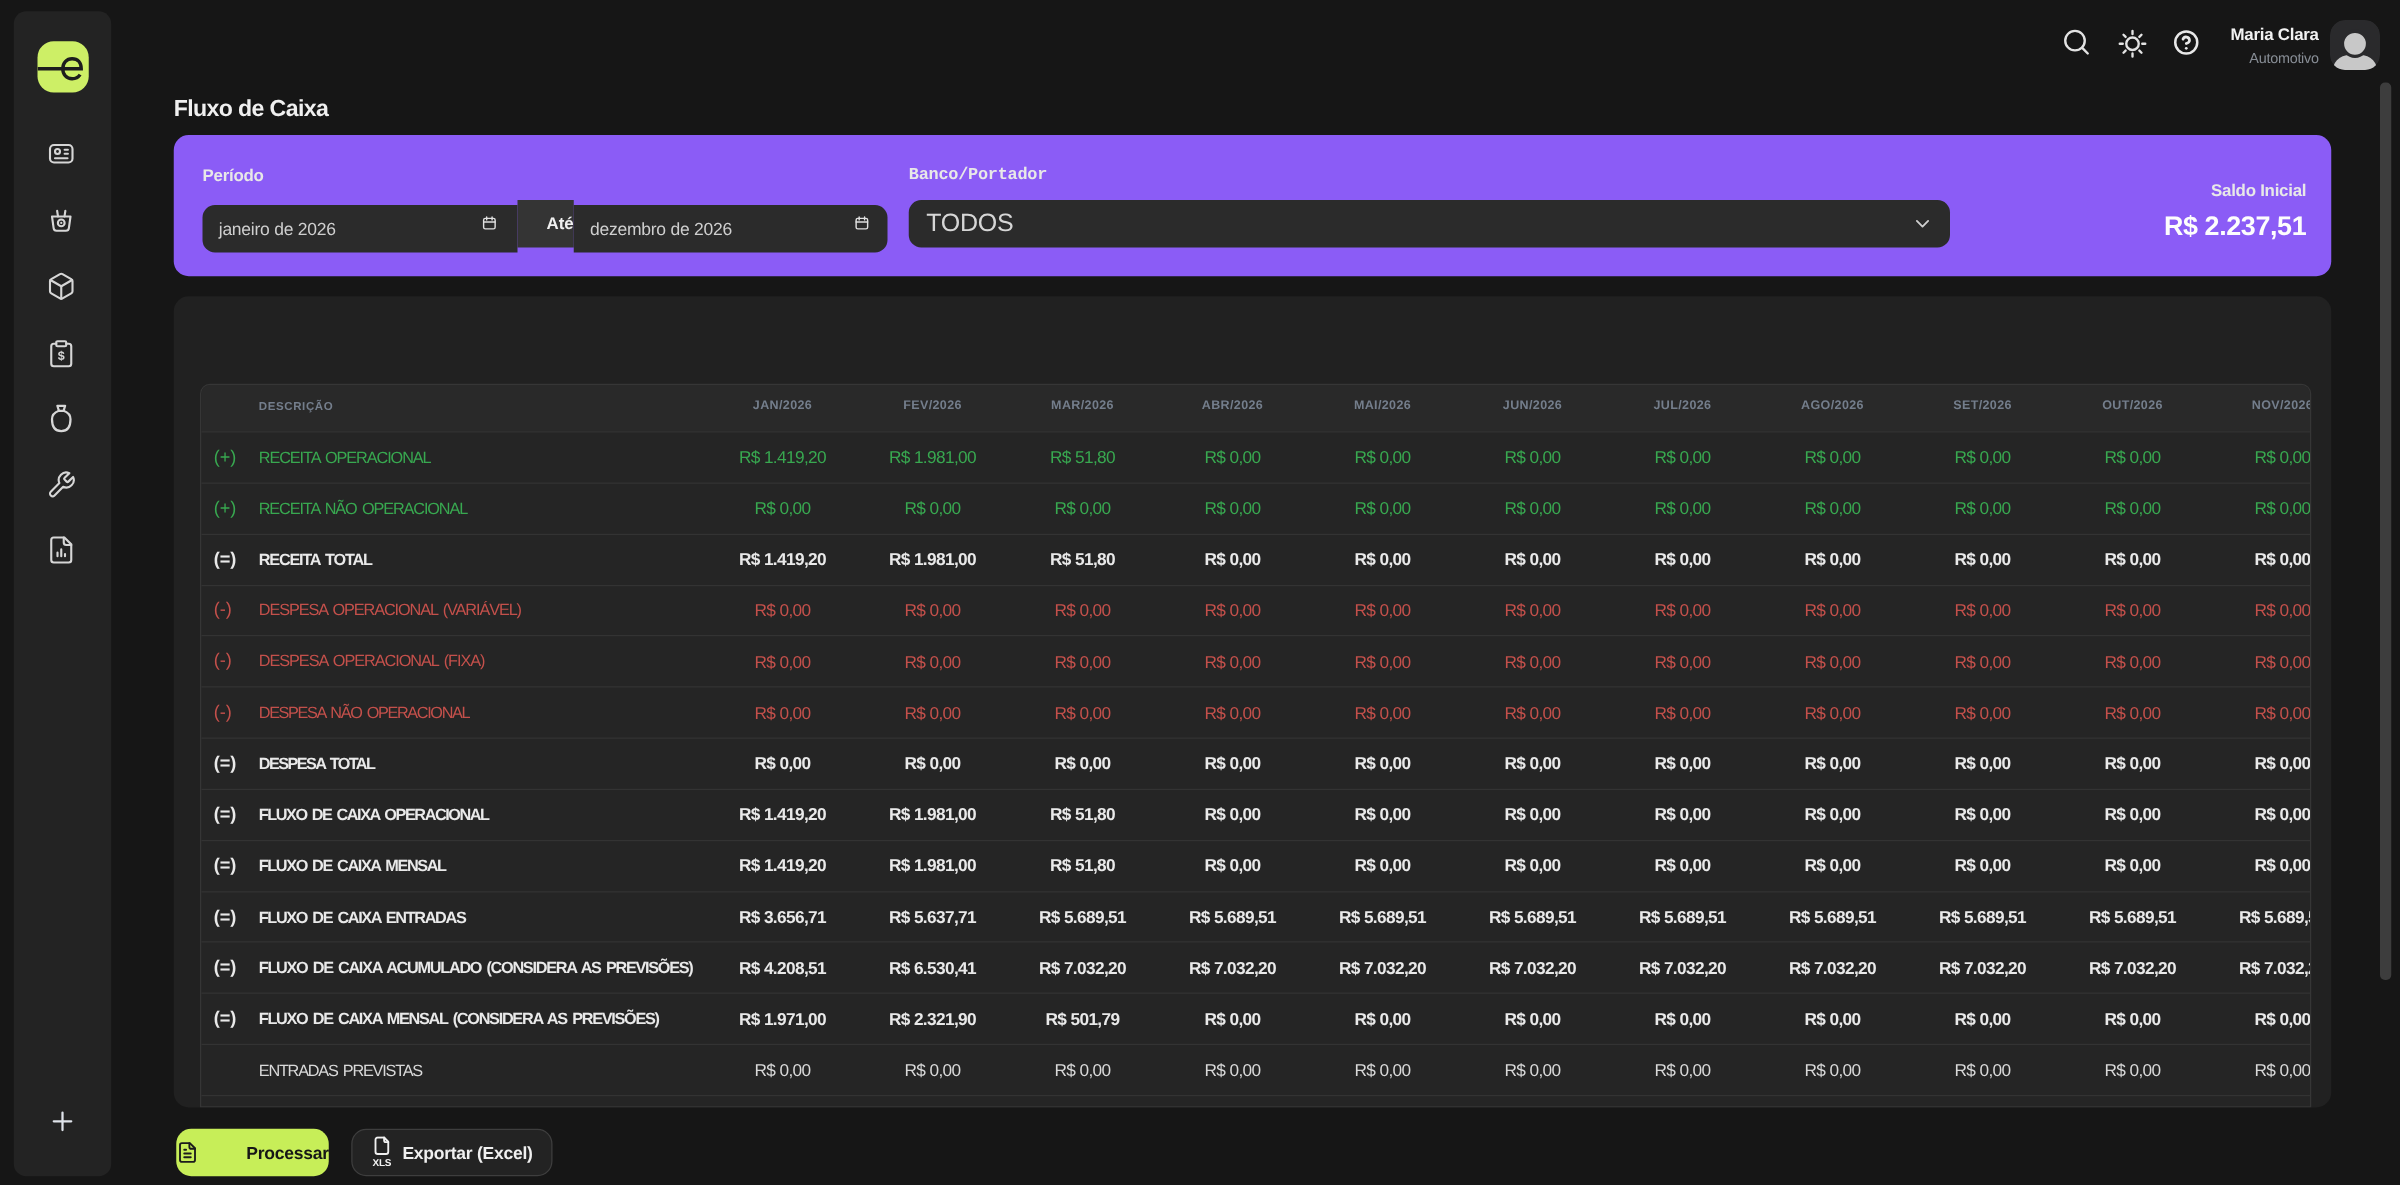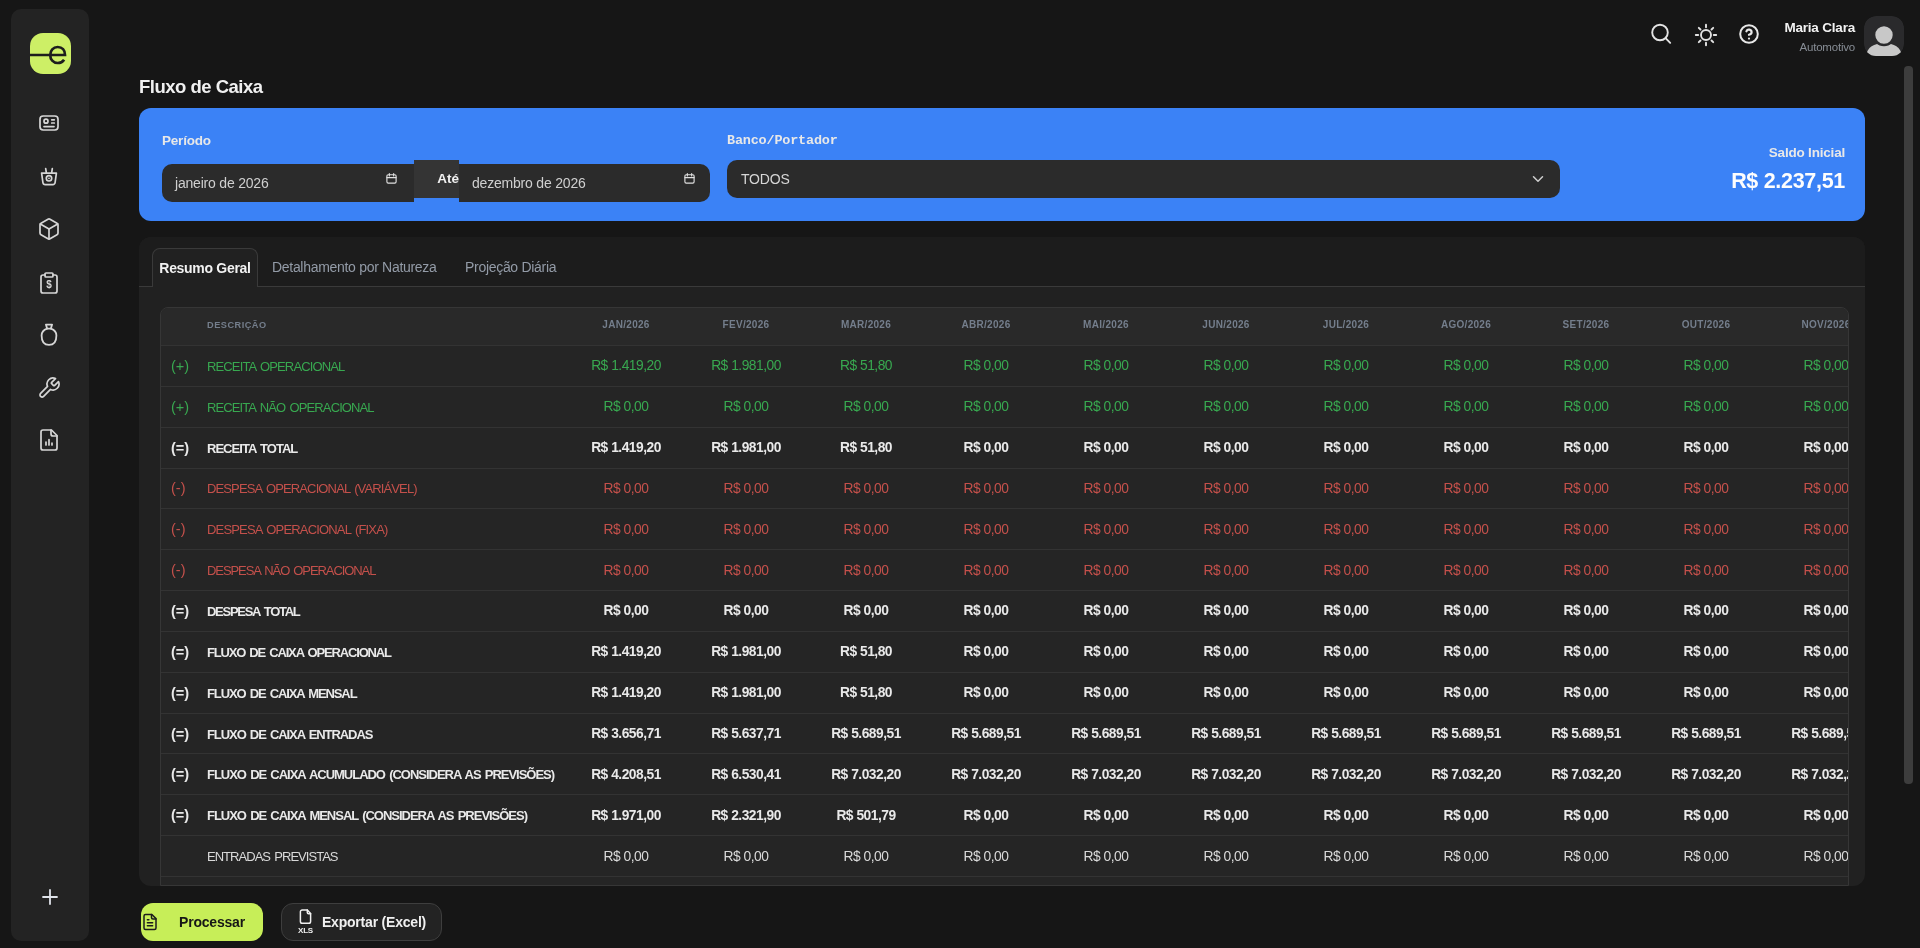"Período" #card1 { background: #3b82f6 -> #8b5cf6 }
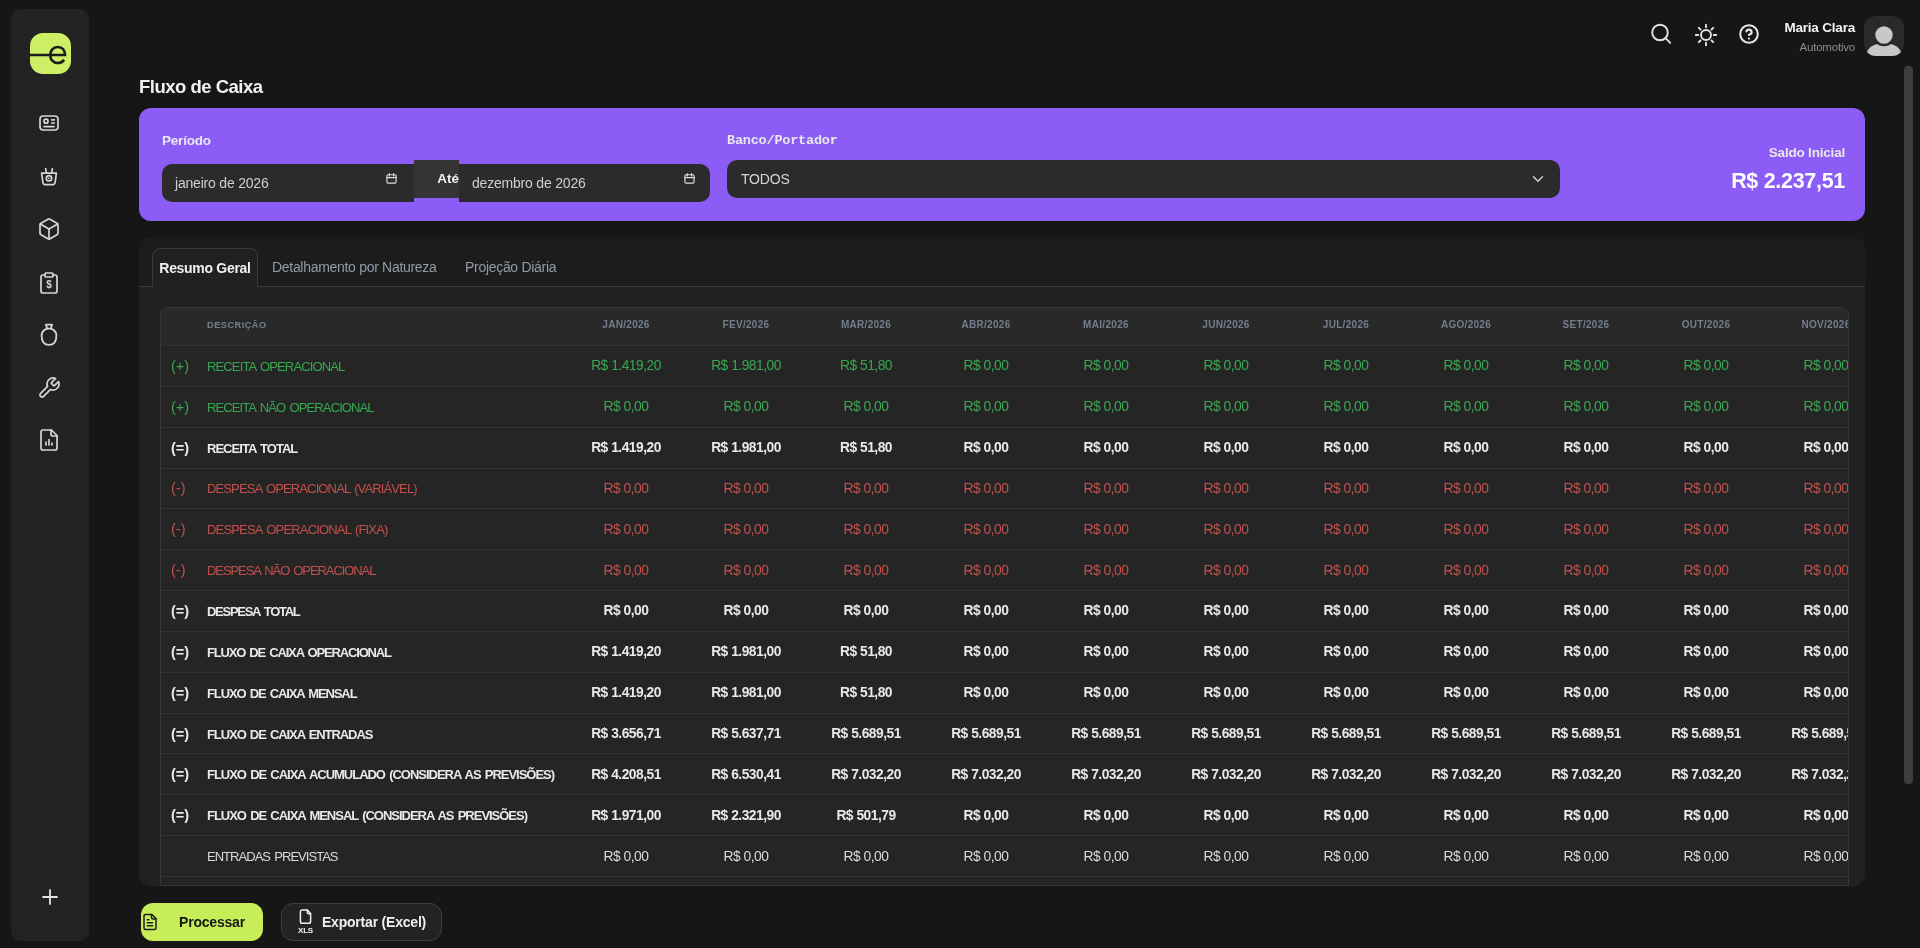"TODOS" #sel { font-size: 14px -> 20px }
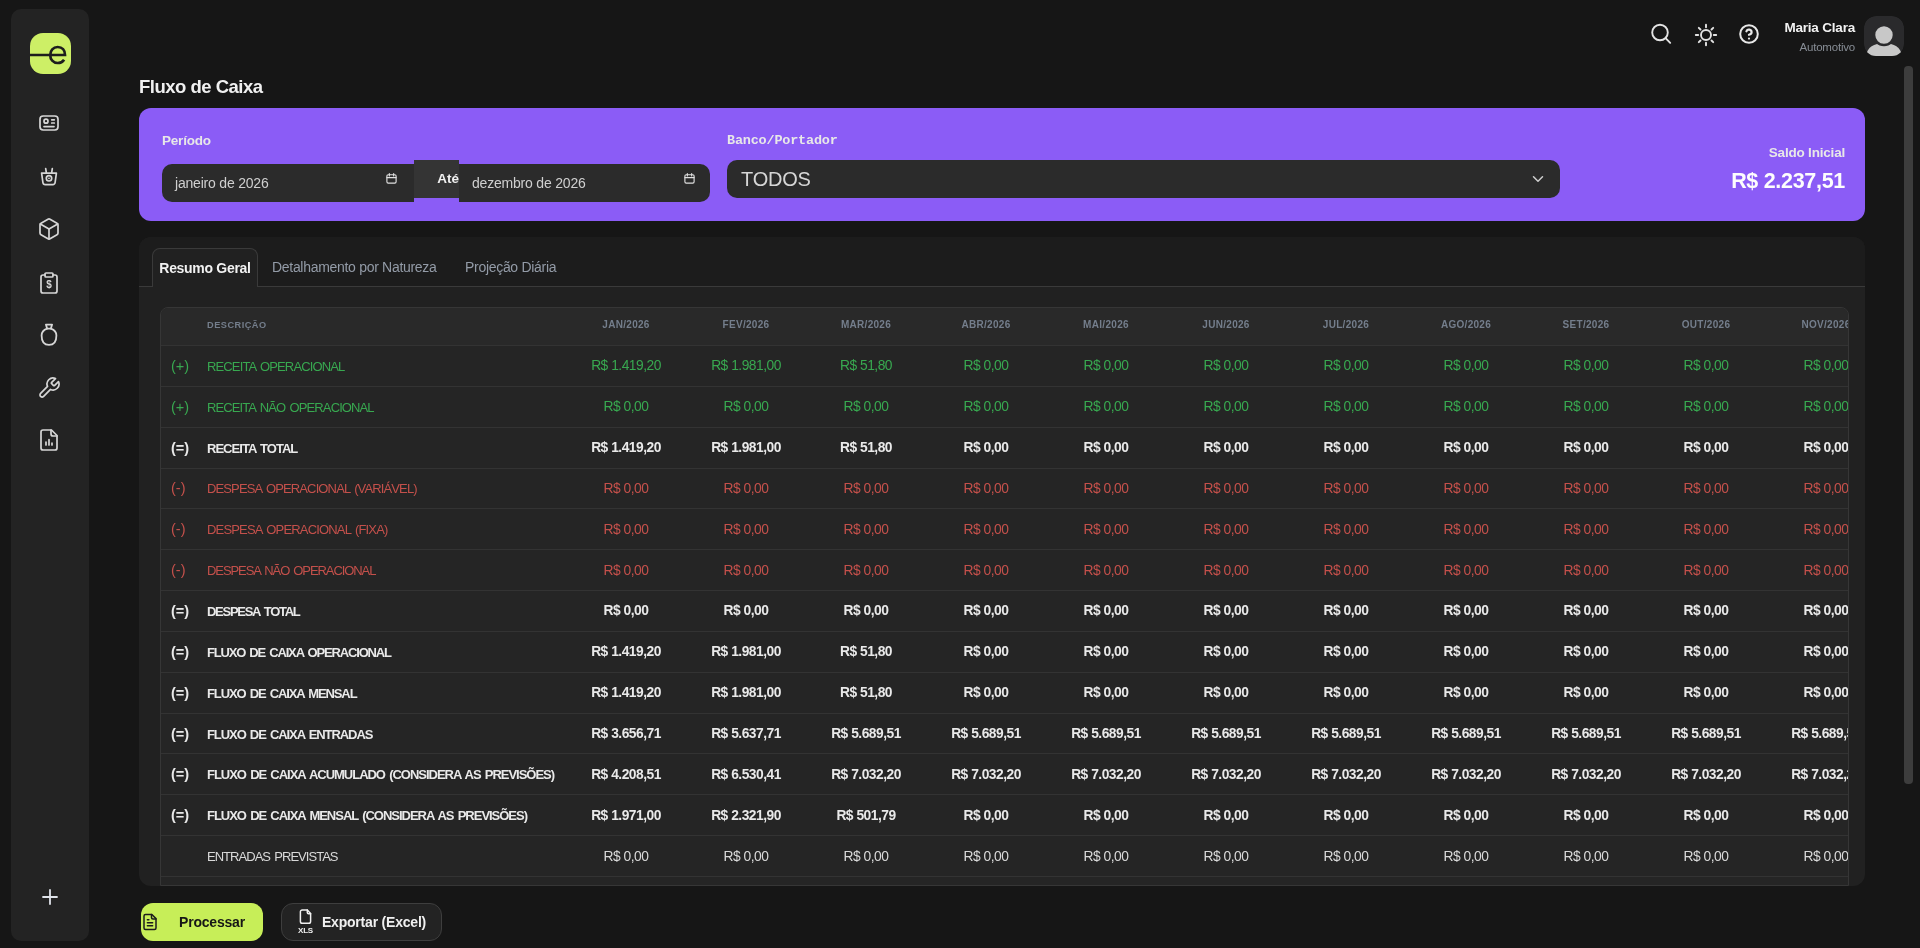"Resumo Geral" div { html: <div> <div>Resumo Geral</div> <div>Detalhamento por Natureza</div> <div>Projeção Diária</div> </div> -> none }
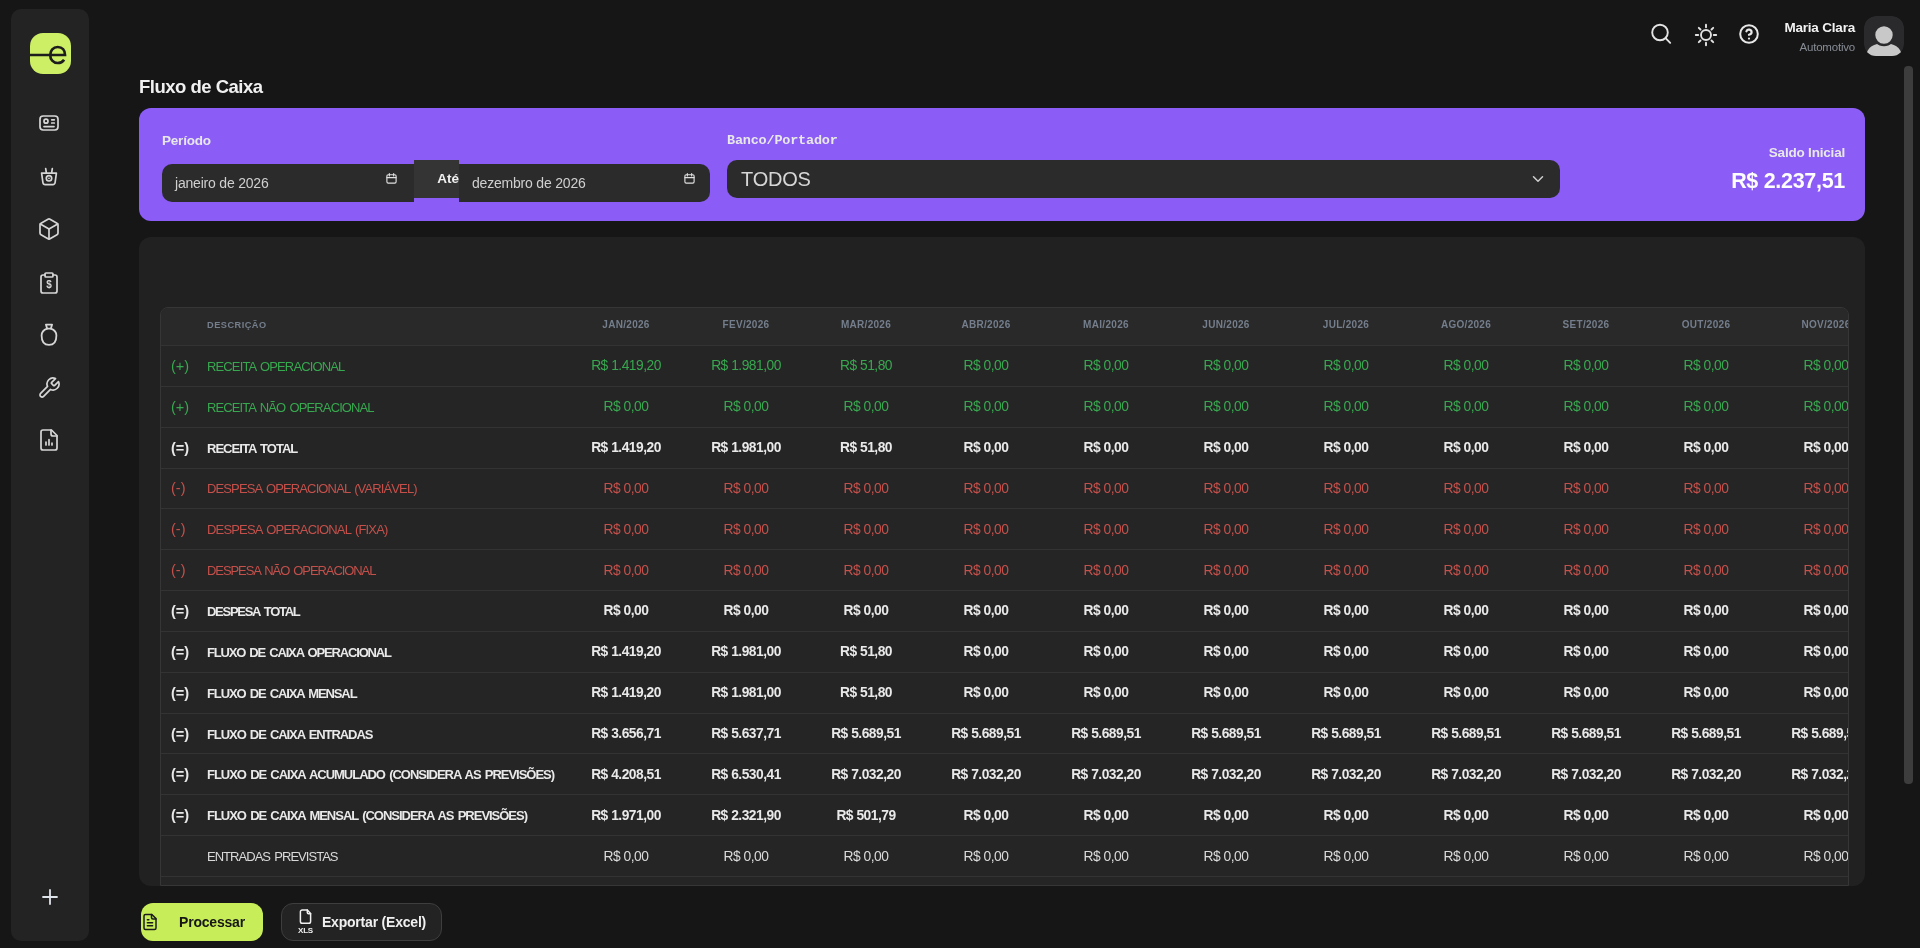"Processar" #btn1 { justify-content: flex-start -> space-between }
